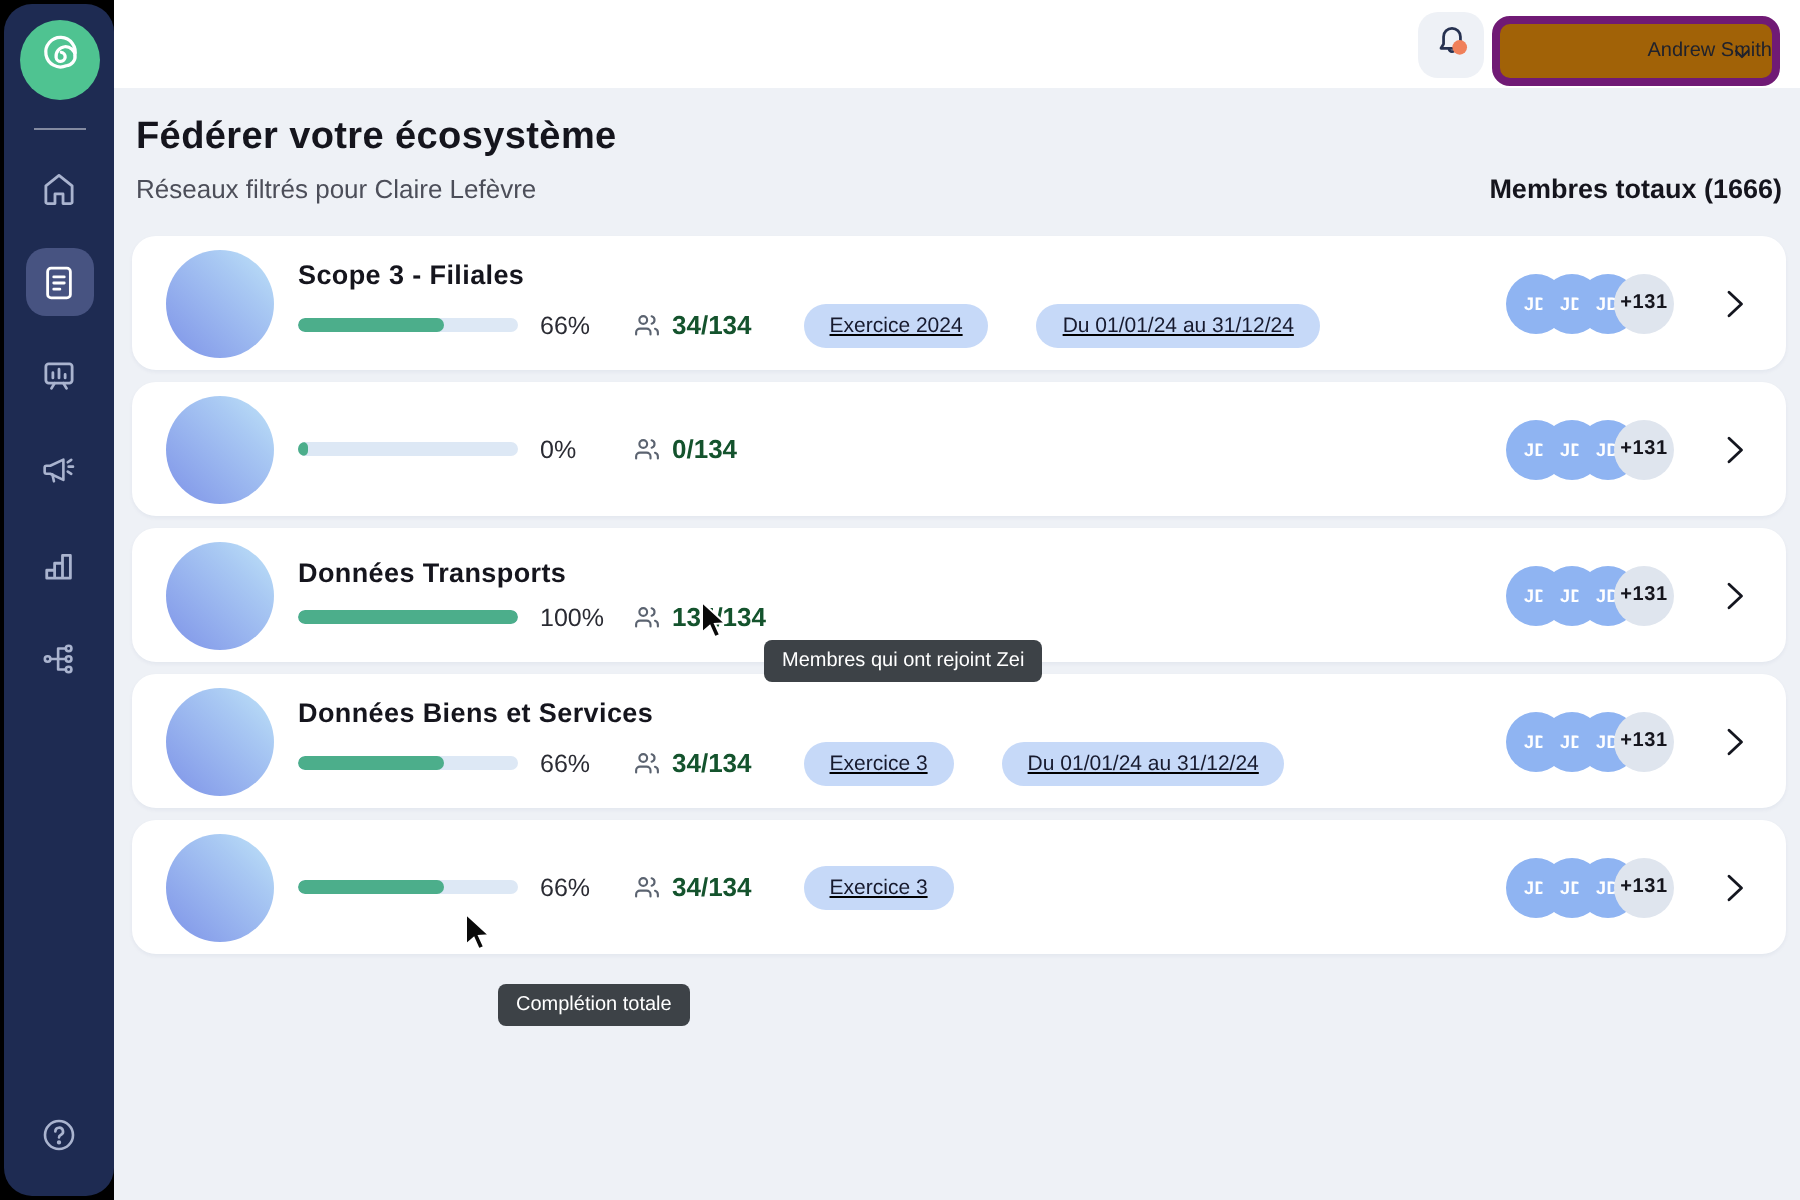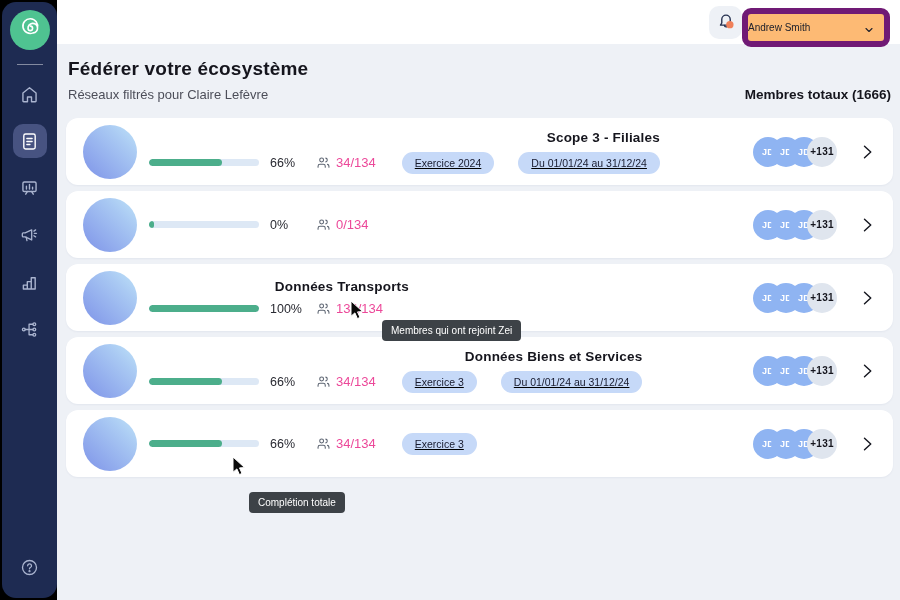"Andrew Smith" .user-pill { background: #fdba74 -> #a16207; border: 6px solid #701a75 -> 4px solid #701a75; justify-content: flex-start -> flex-end }
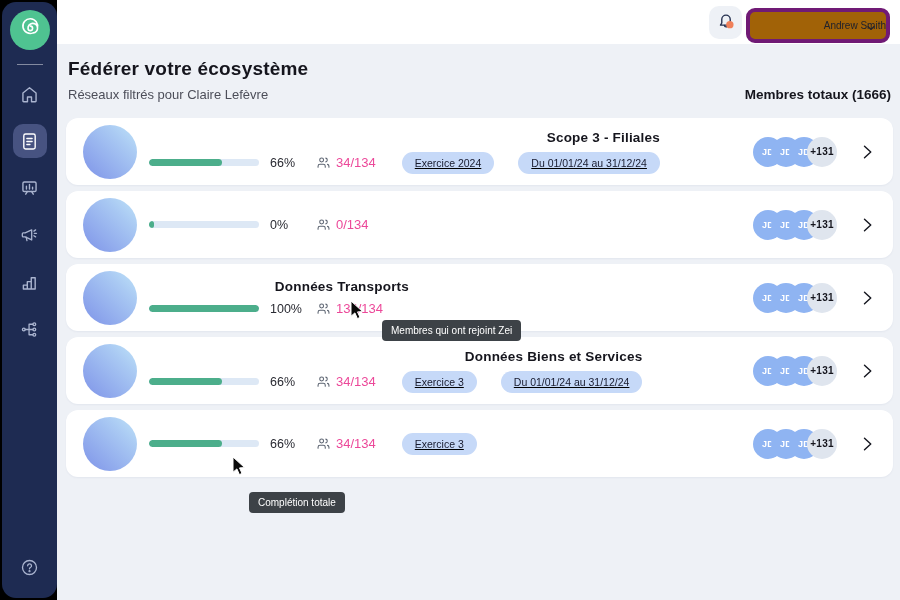"Scope 3 - Filiales" .info { align-items: flex-end -> none }
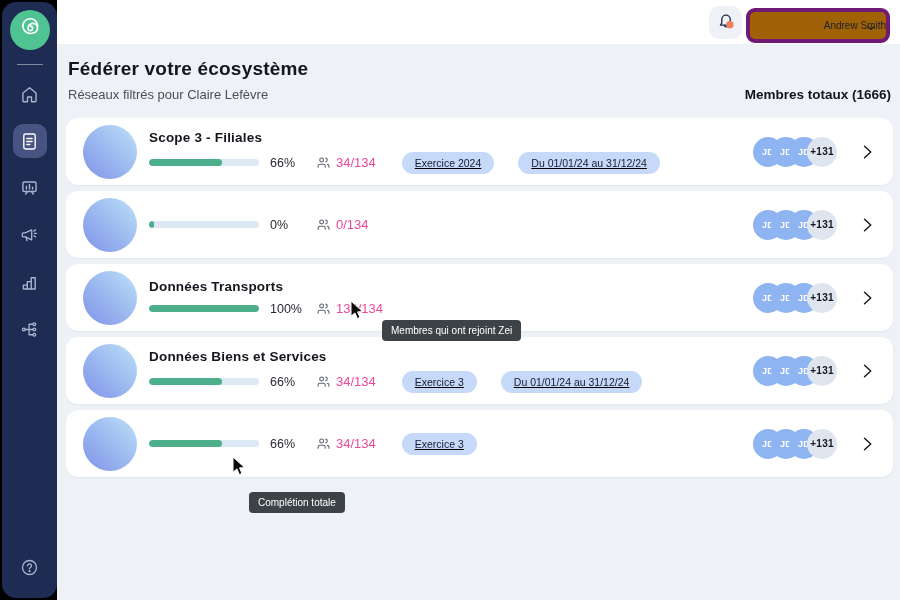"34/134" .count { color: #ec4899 -> #14532d; font-weight: 400 -> 700 }
